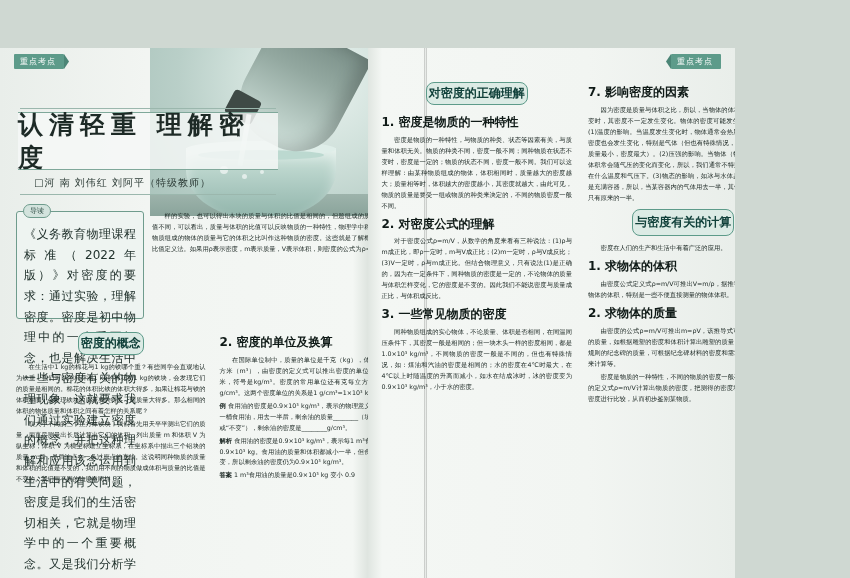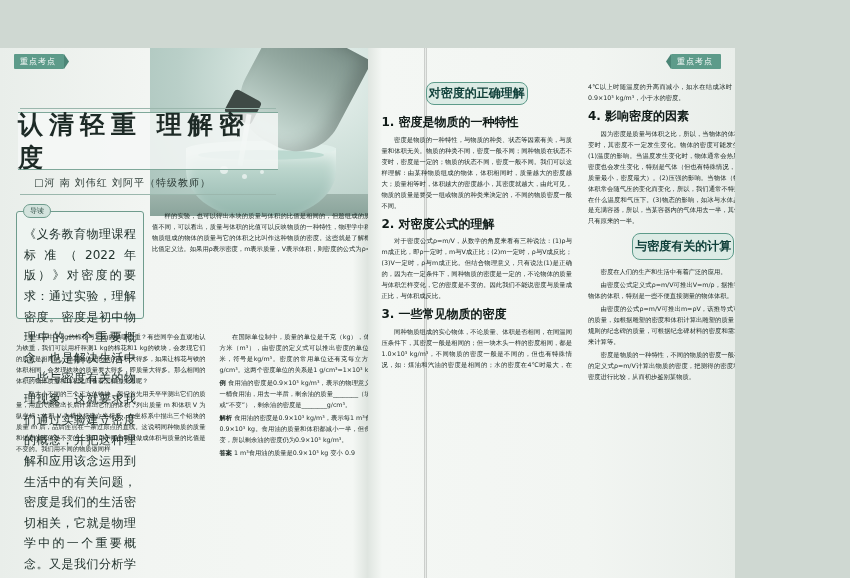"4. 影响密度的因素" p.h-sub { text: 4 -> 7 }
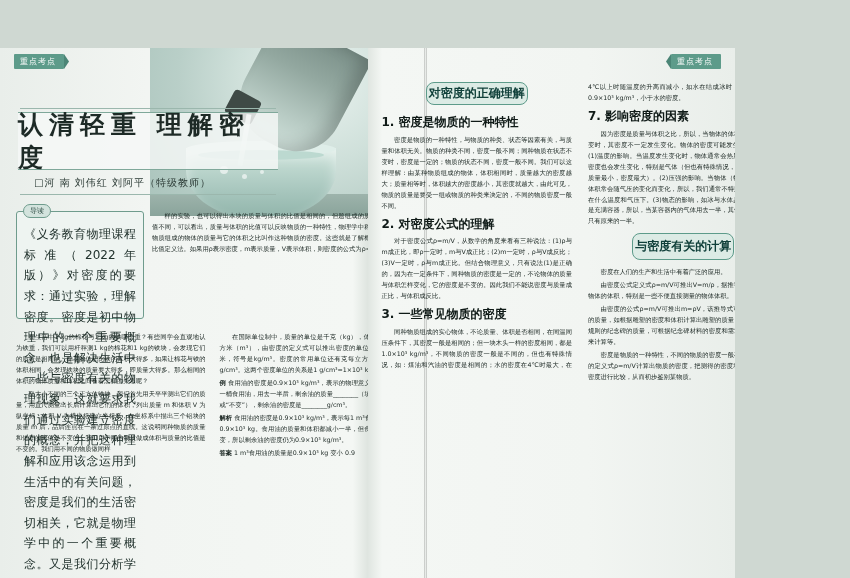"1. 求物体的体积" p.h-sub { html: none -> <p>1. 求物体的体积</p> }
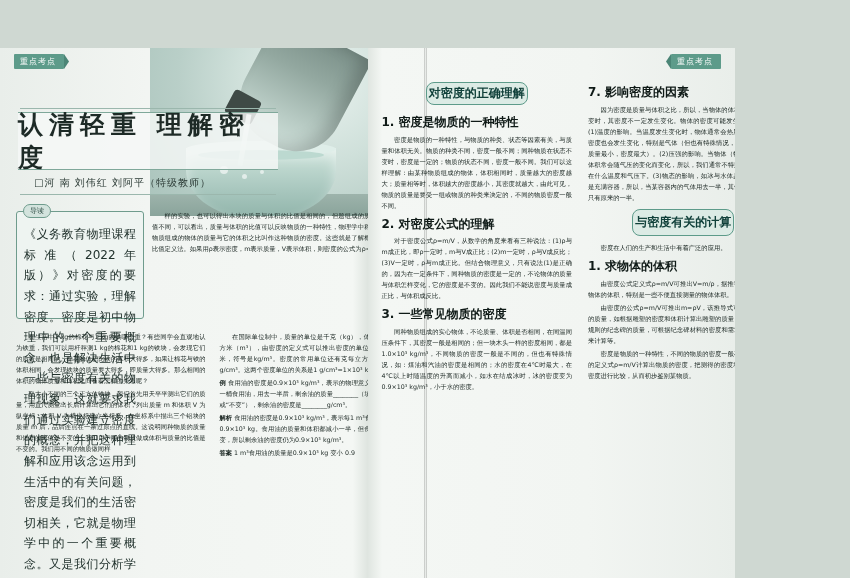"2. 求物体的质量" p.h-sub { html: none -> <p>2. 求物体的质量</p> }
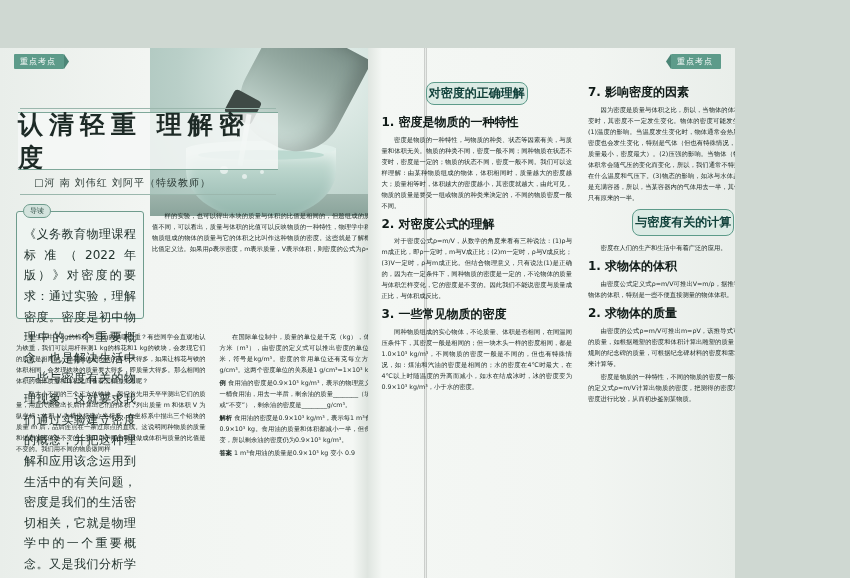"密度的概念" div.sec-head-wrap { html: none -> <div> <span>密度的概念</span> </div> }
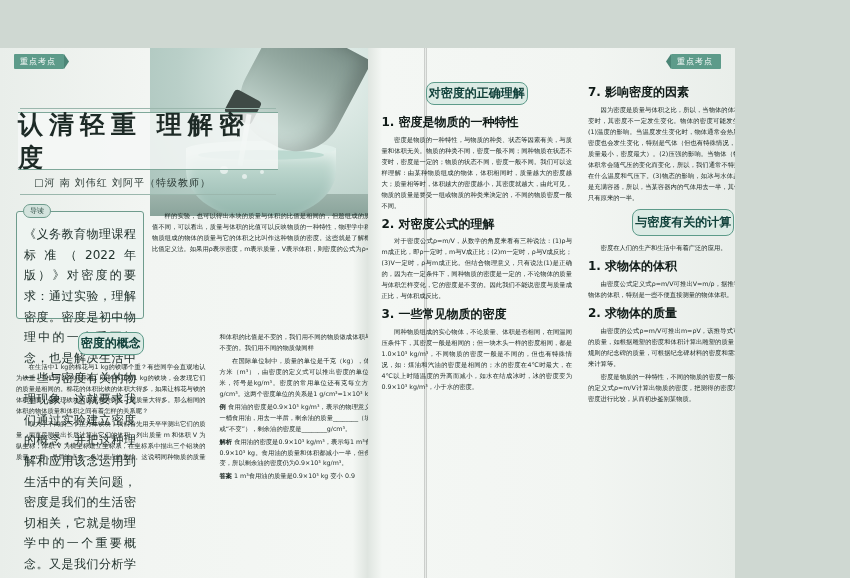"2. 密度的单位及换算" p.h-sub { html: none -> <p>2. 密度的单位及换算</p> }
